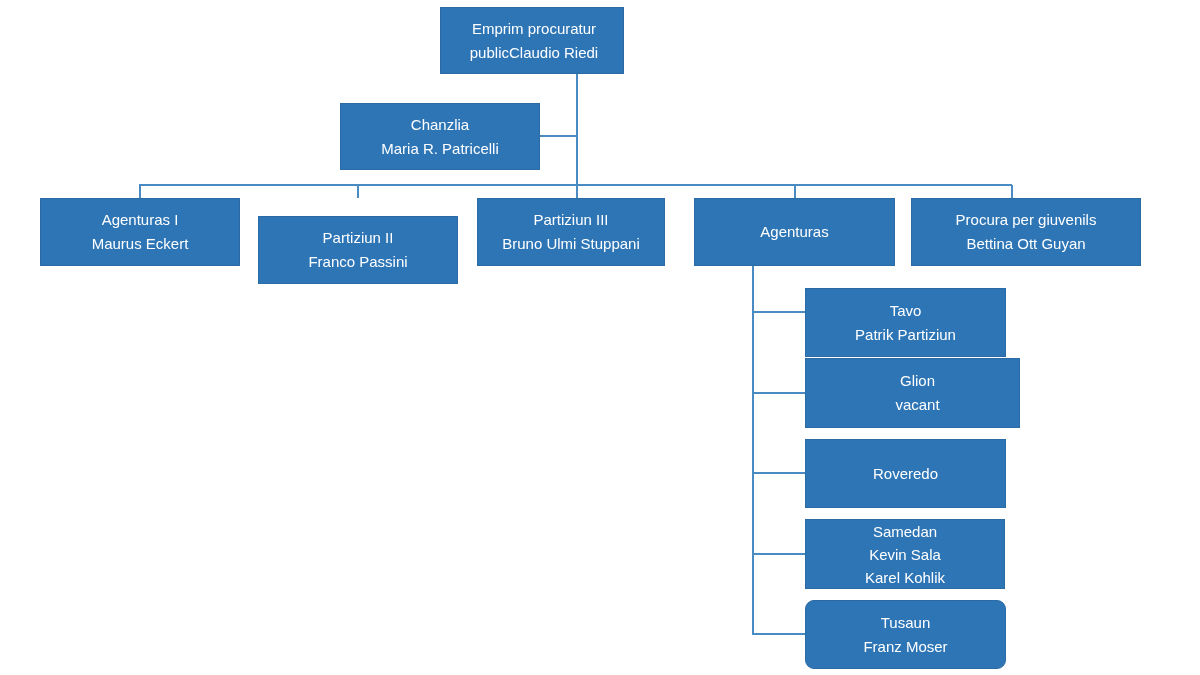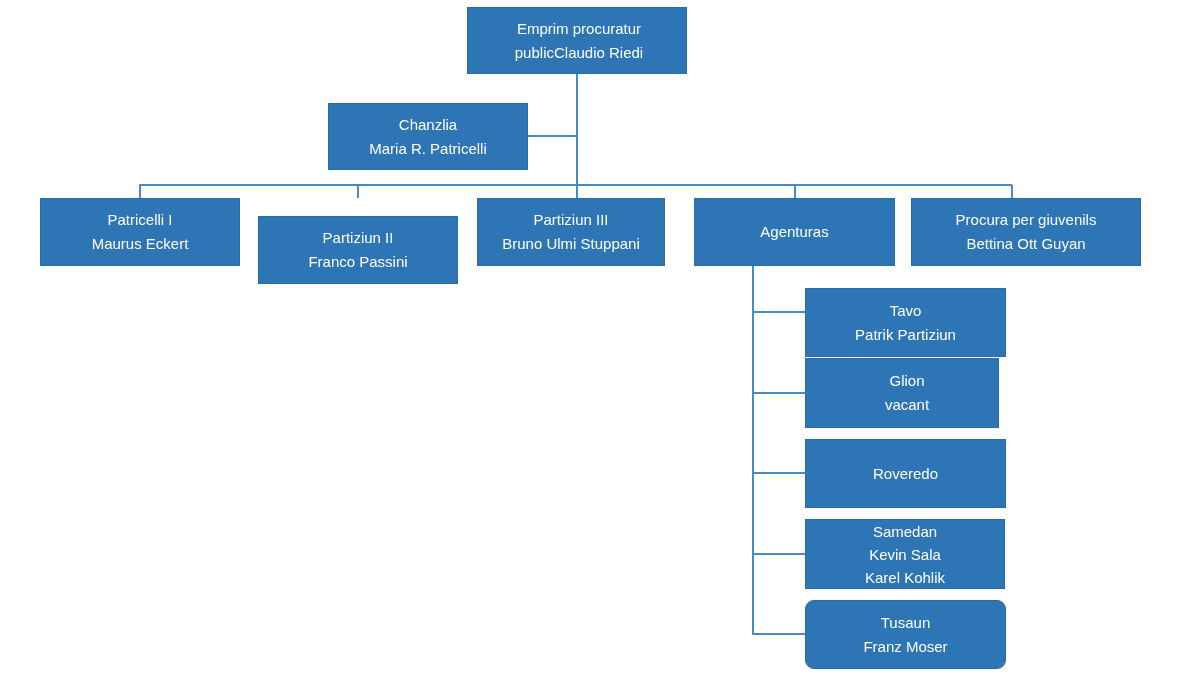"Emprim procuratur" div.node { left: 467px -> 440px; width: 220px -> 184px }
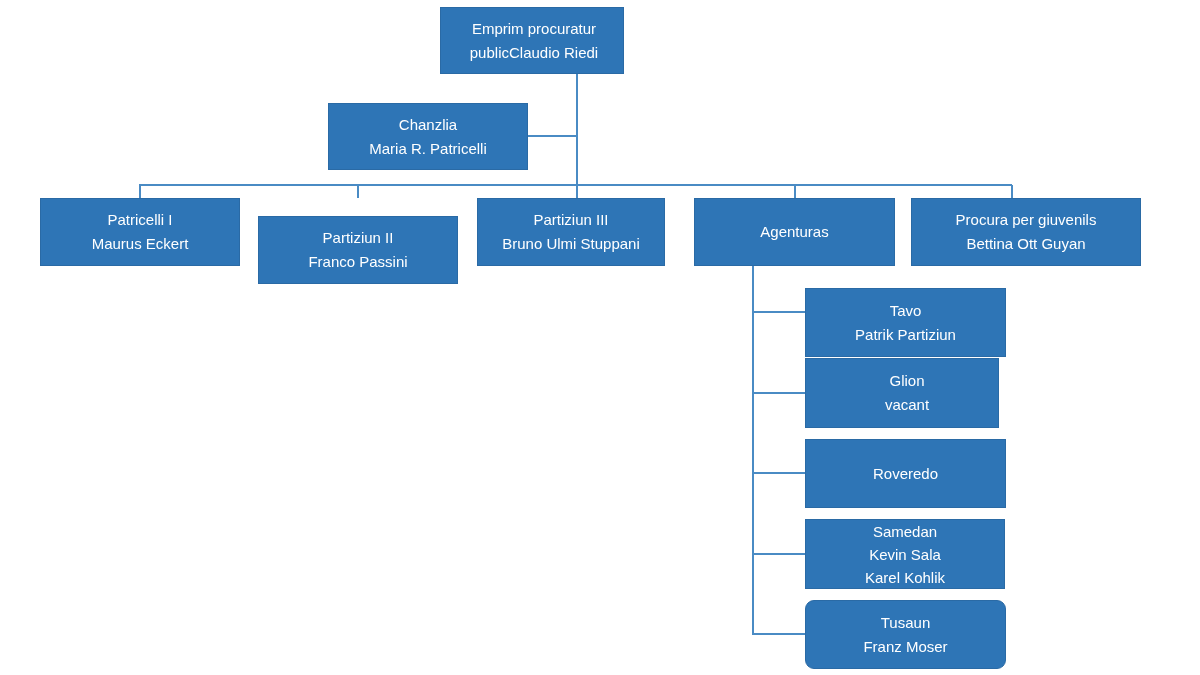"Chanzlia" div.node { left: 328px -> 340px }
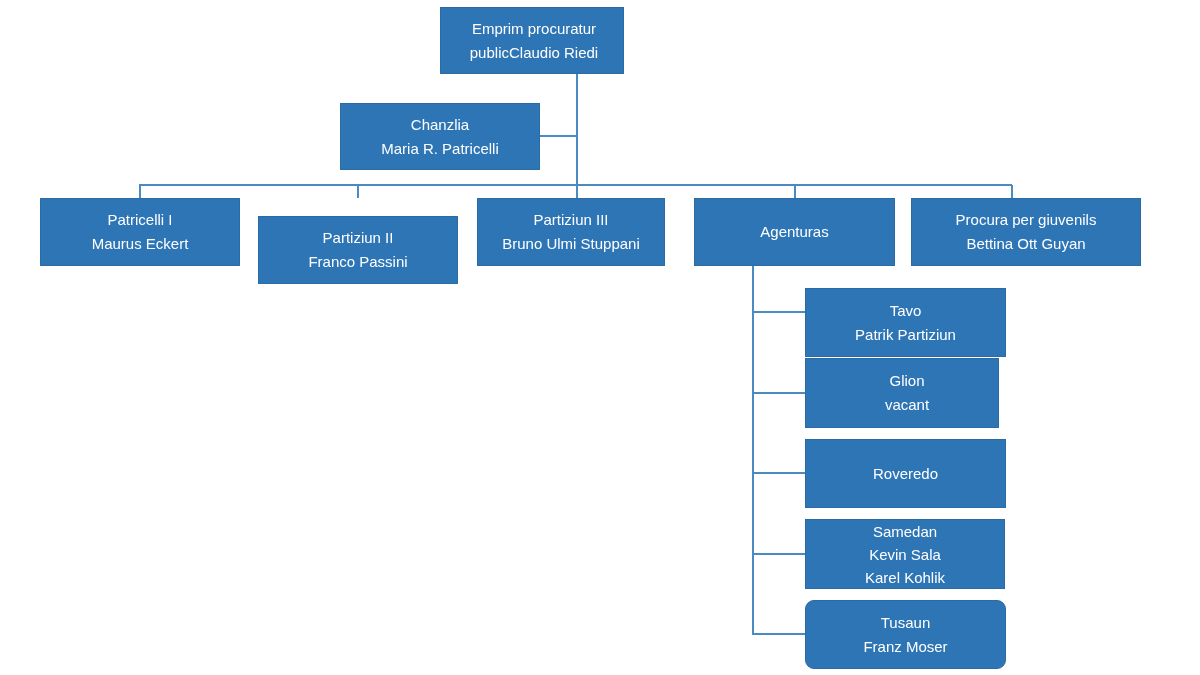"Patricelli I" span { text: Patricelli -> Agenturas }
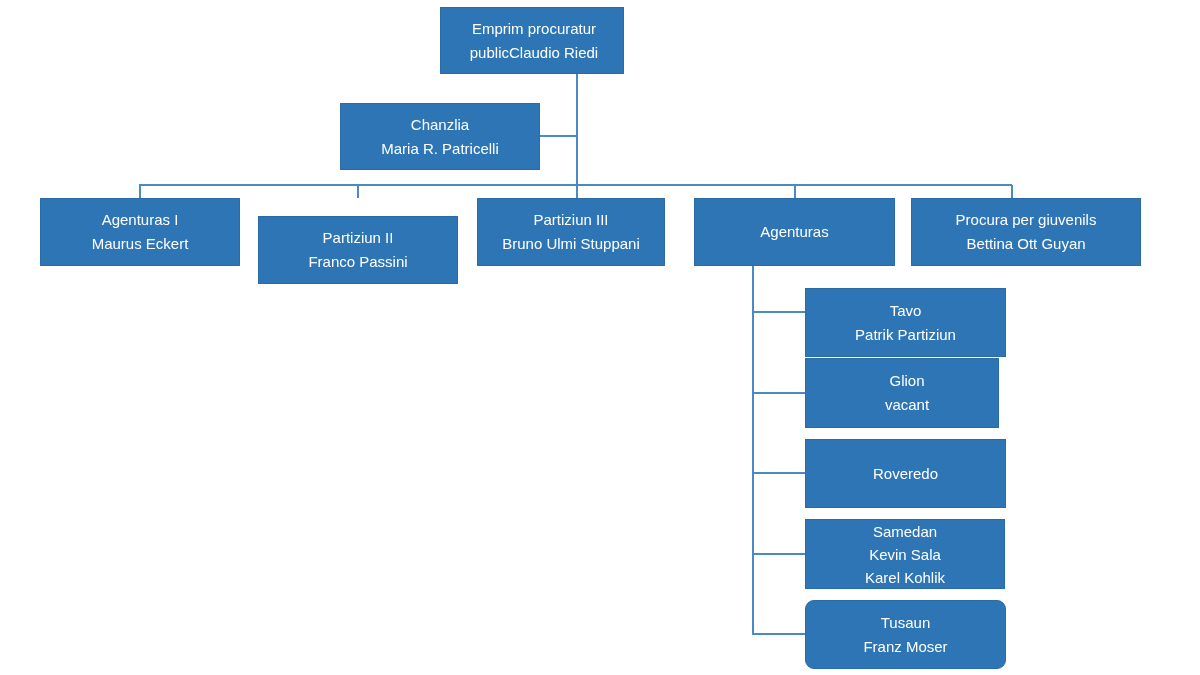"Glion" div.node { width: 194px -> 215px }
